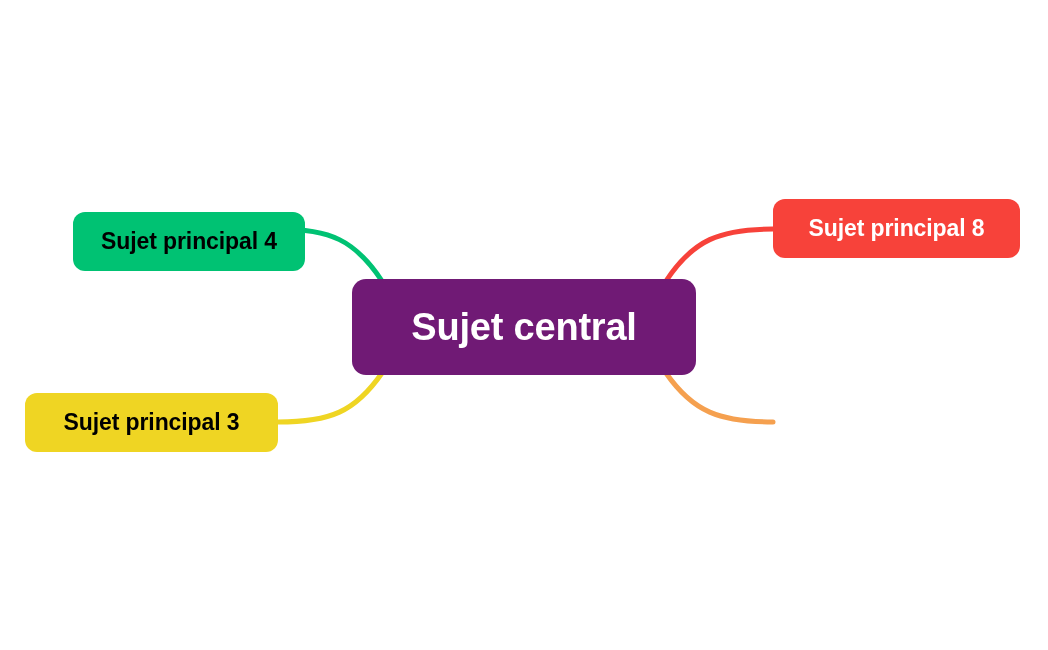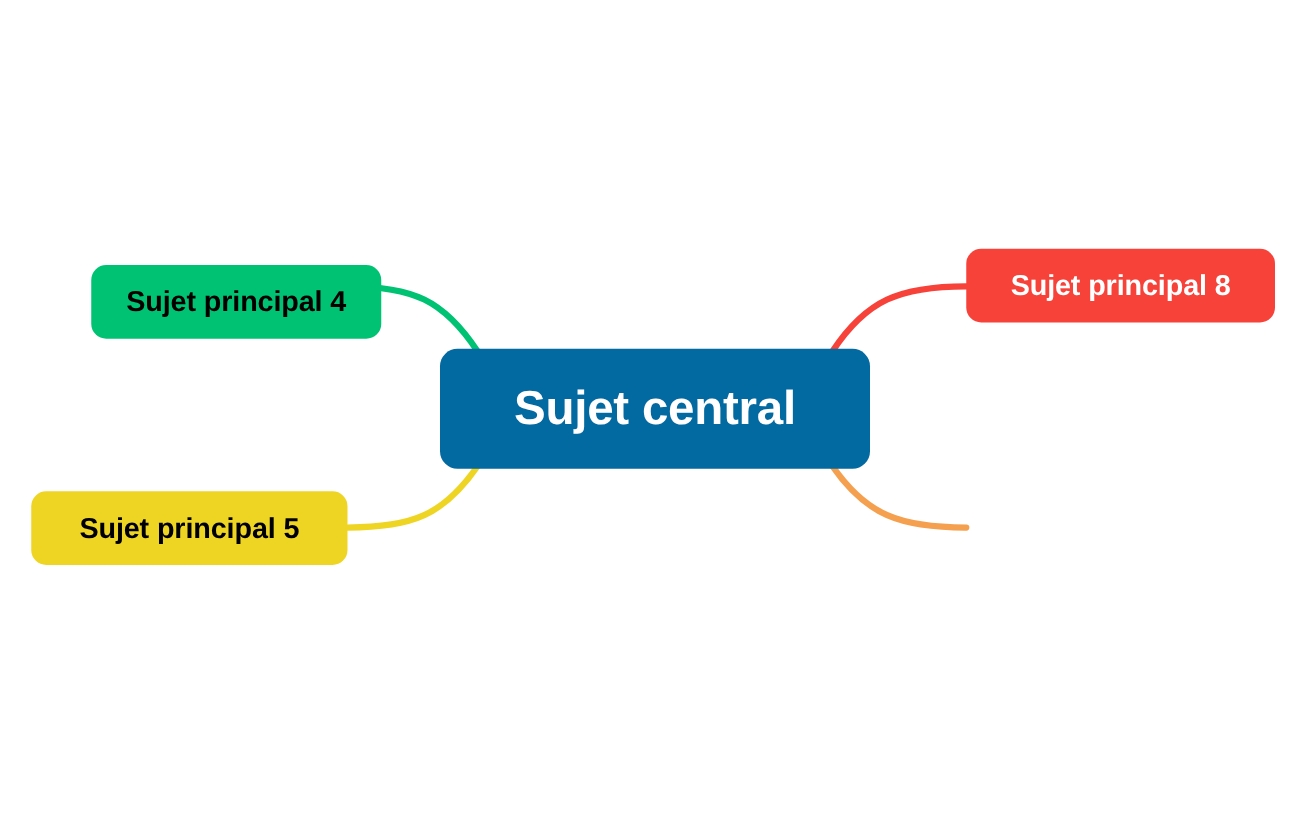"Sujet central" #node-central { background: #0369a1 -> #701a75 }
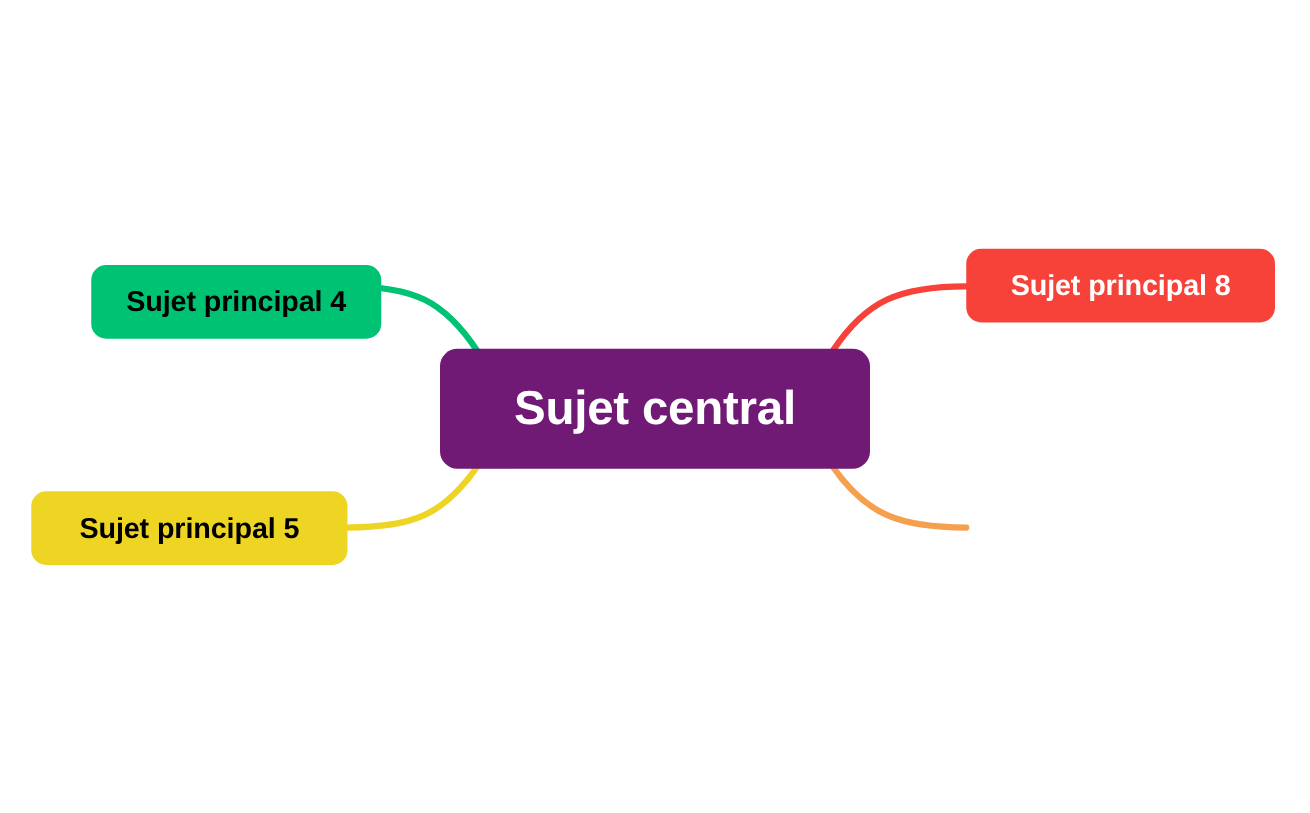"Sujet principal 5" span.node-label { text: 5 -> 3 }
